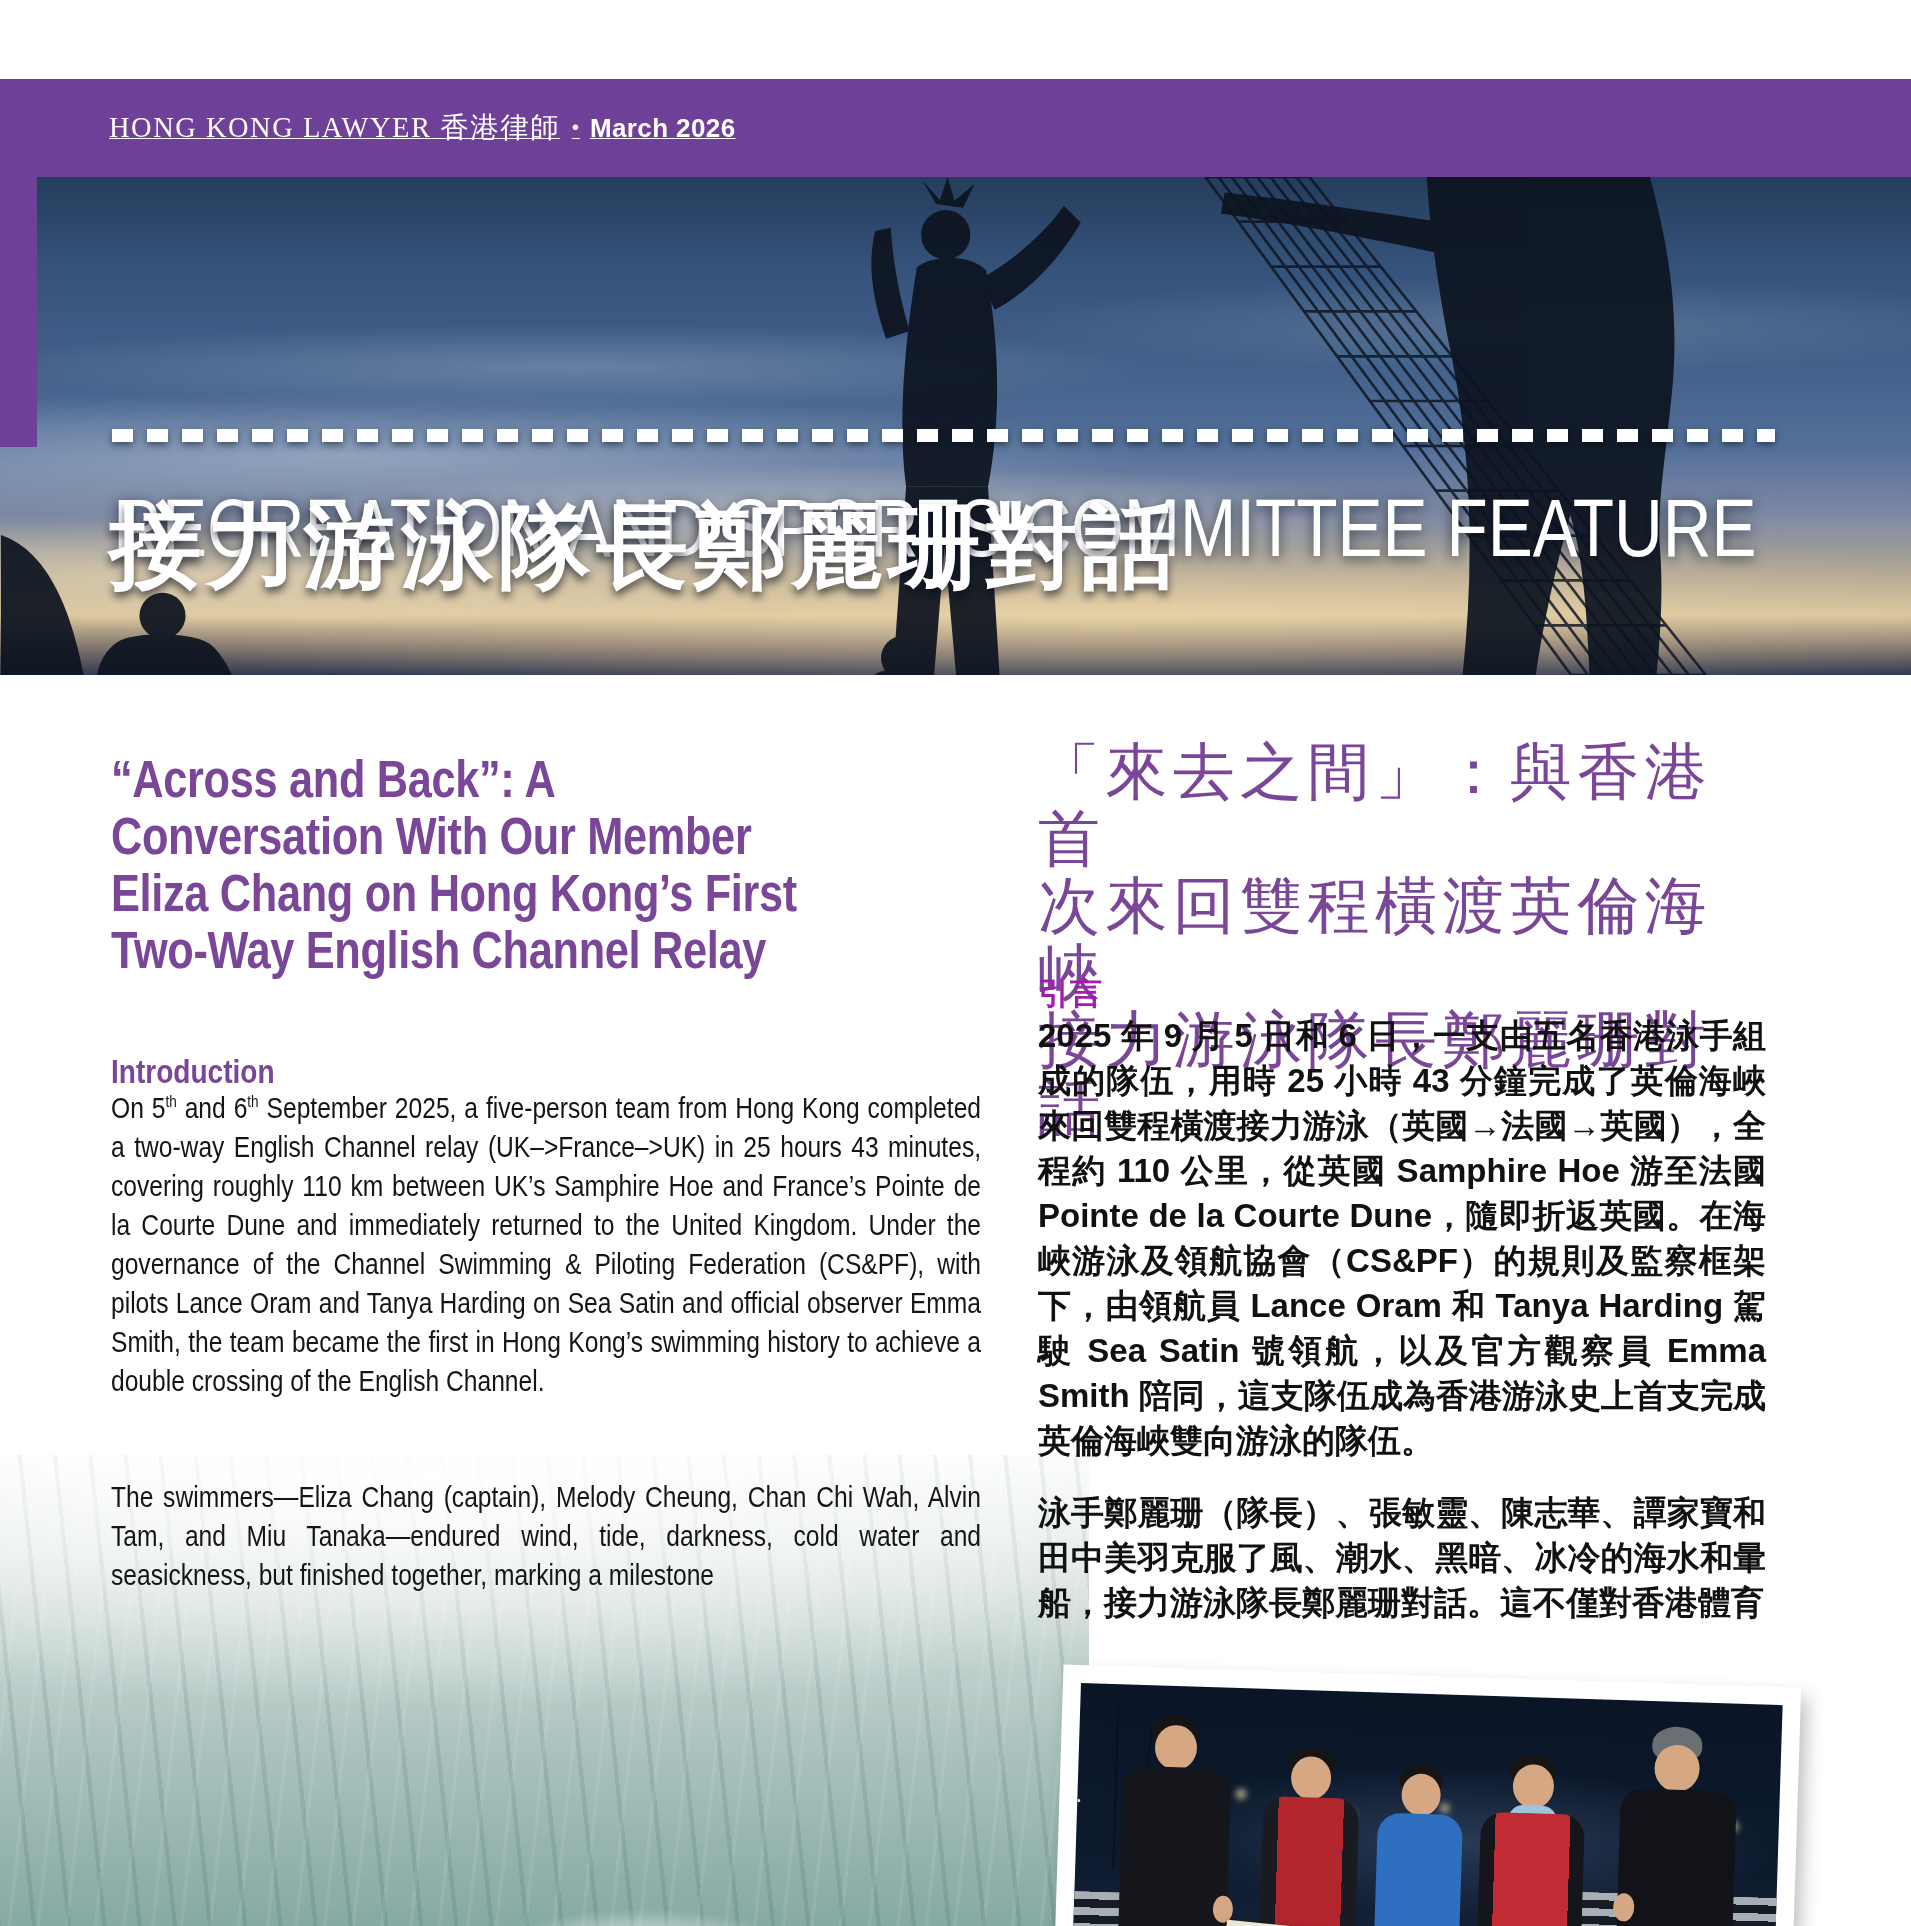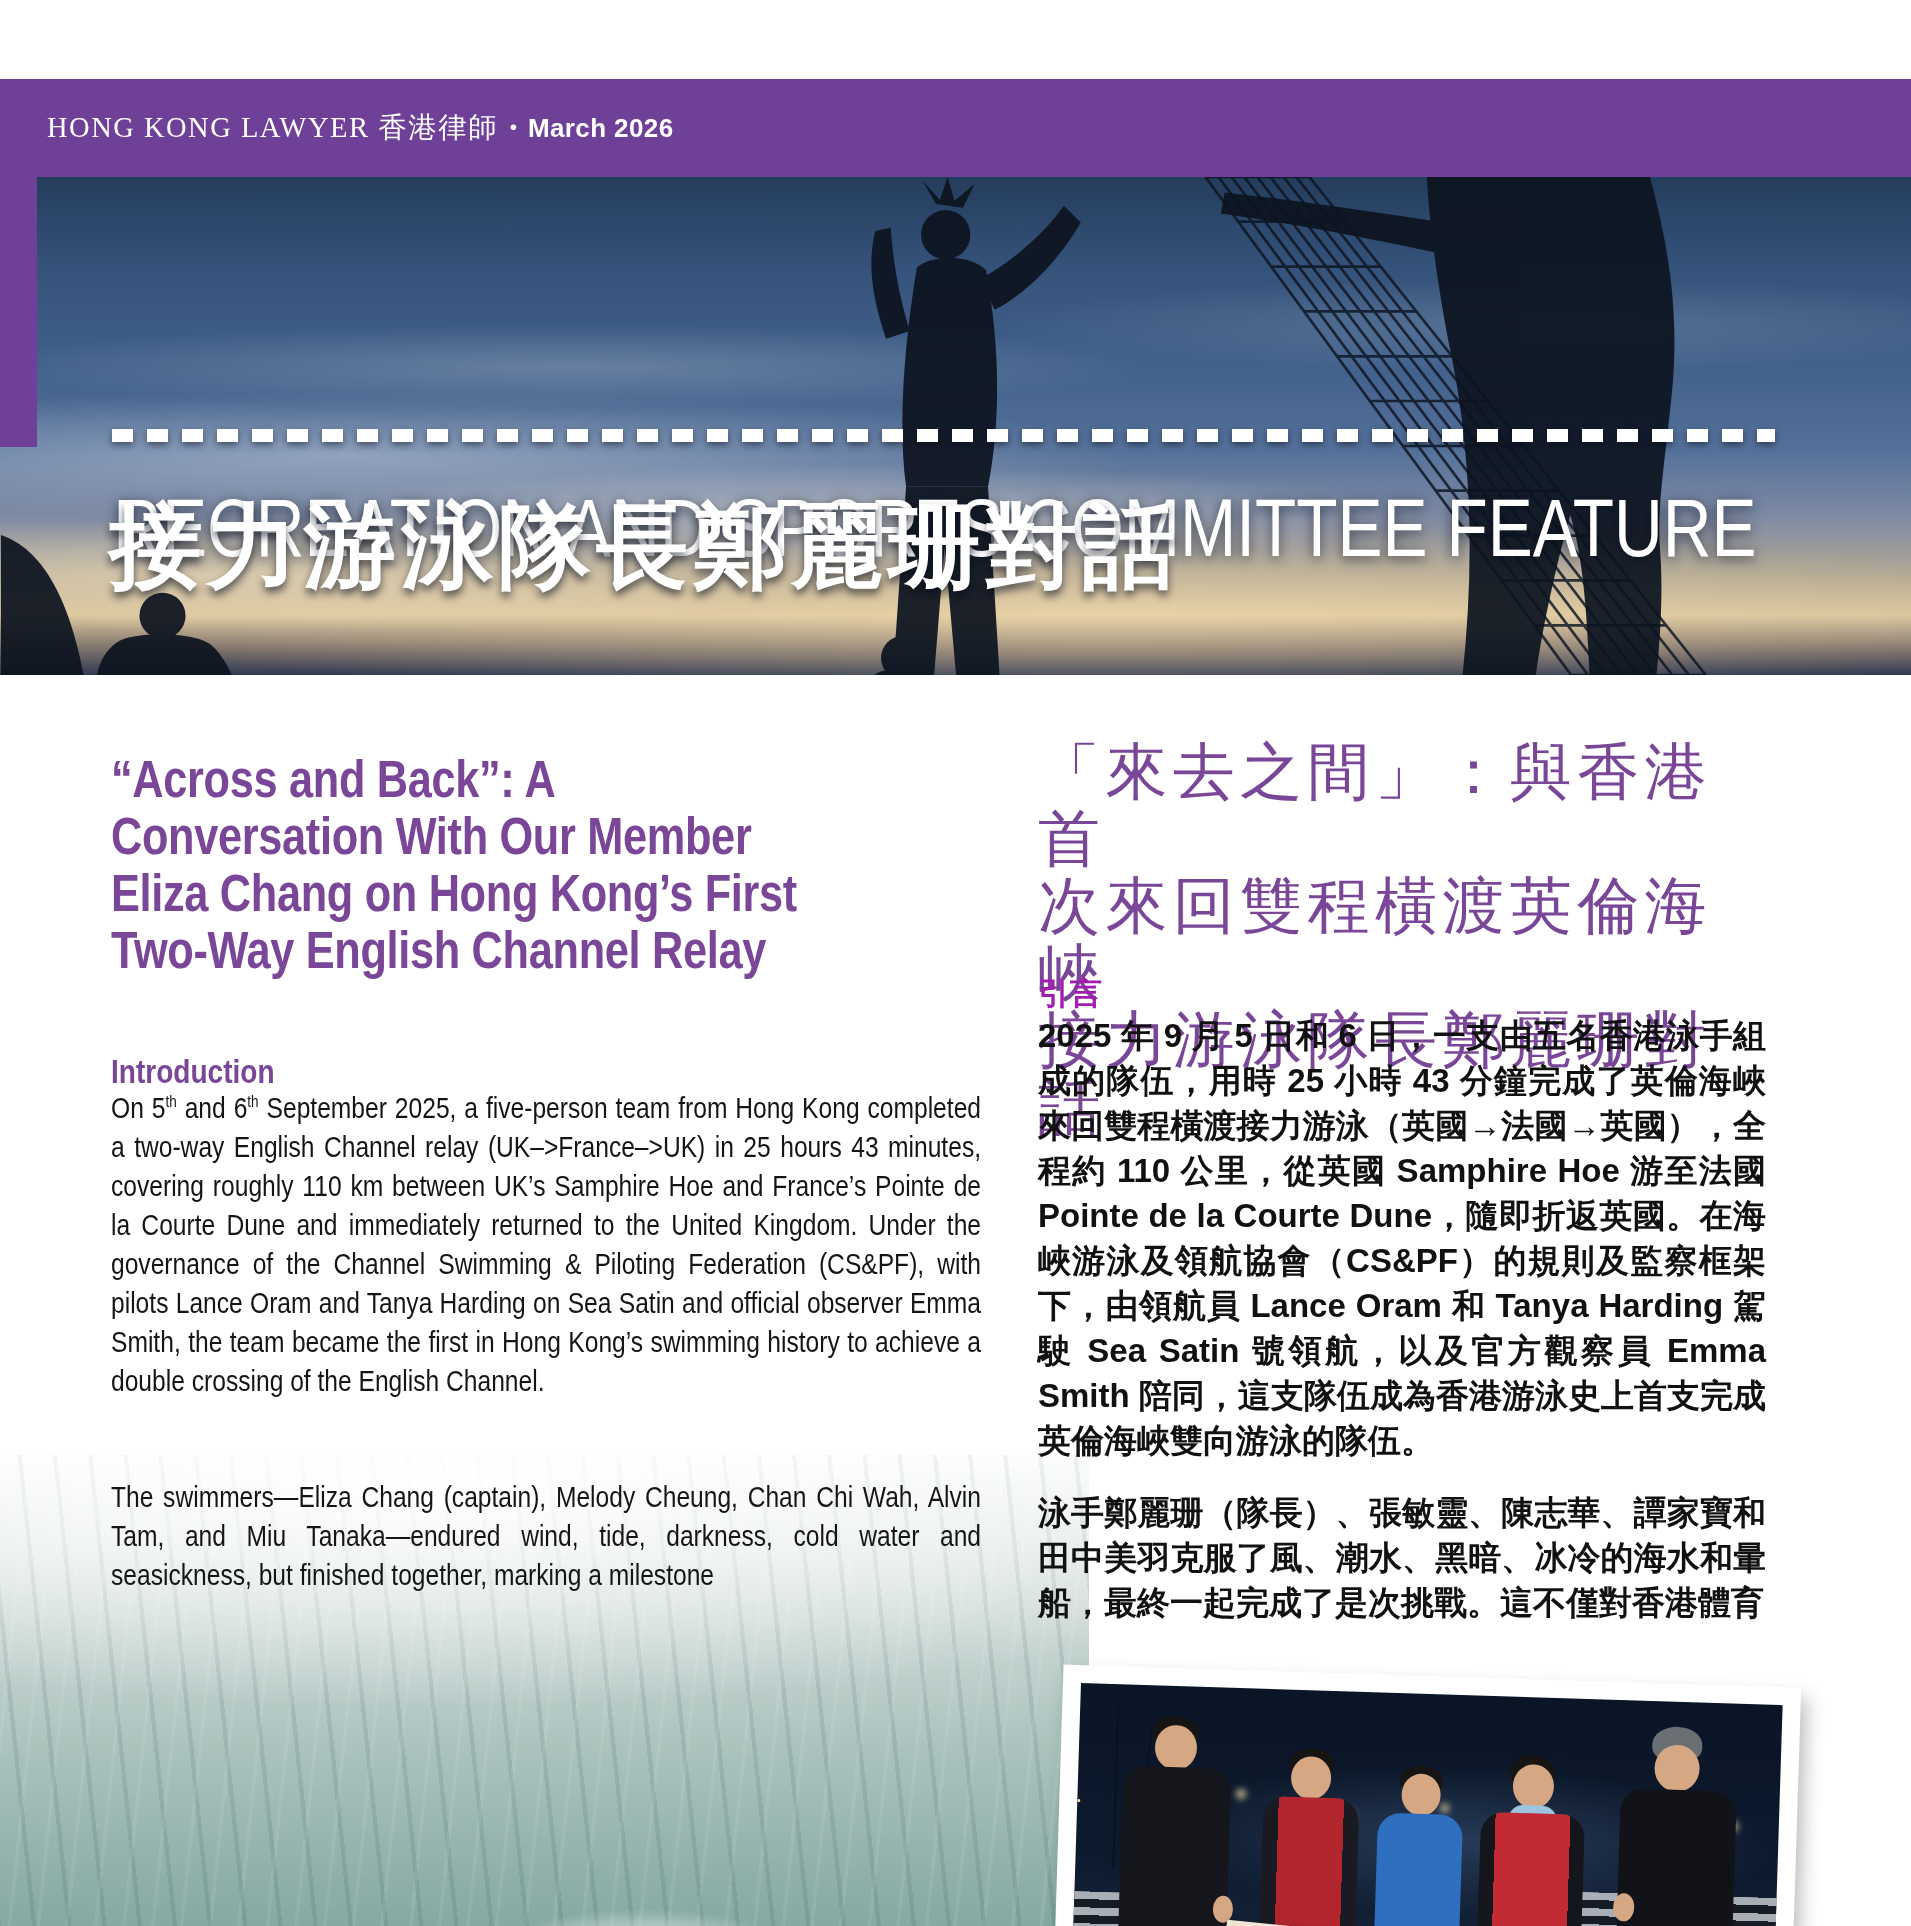"HONG KONG LAWYER 香港律師 •" .masthead-text { margin-left: 47px -> 109px; text-decoration: none -> underline }
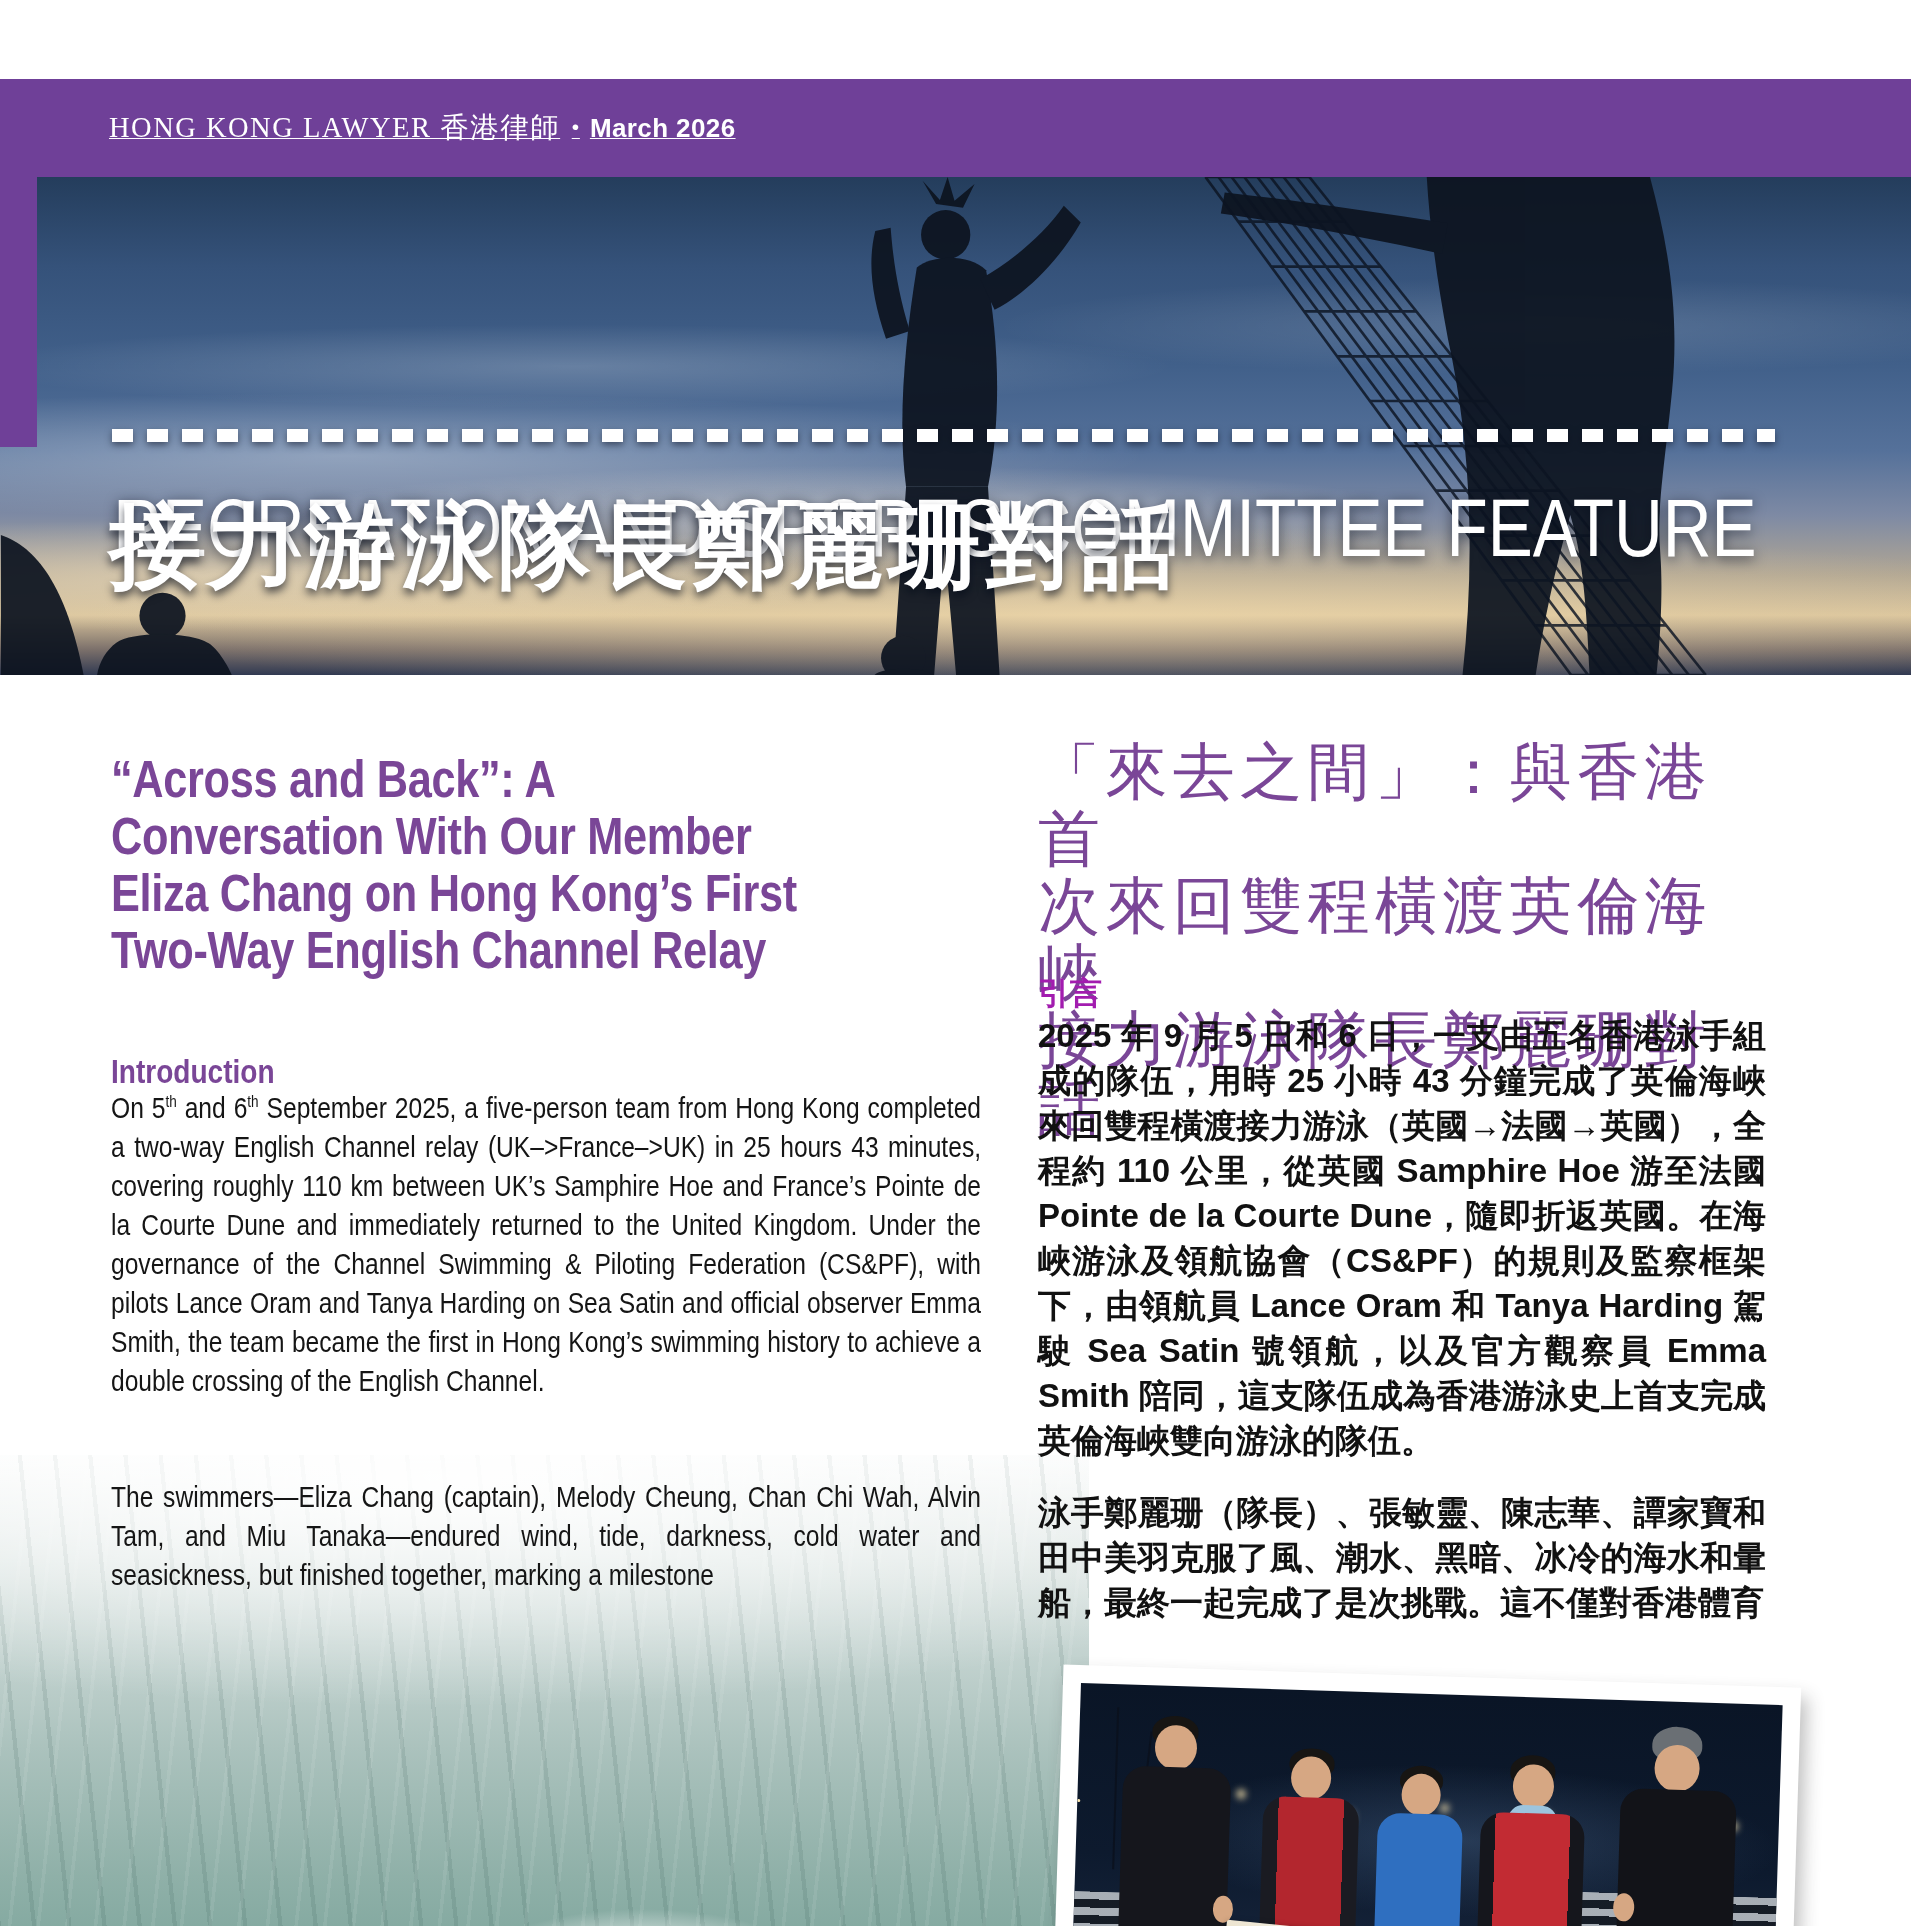"泳手鄭麗珊（隊長）、張敏靈、陳志華、譚家寶和田中美羽克服了風、潮水、黑暗、冰冷的" div.abs { text: 最終一起完成了是次挑戰 -> 接力游泳隊長鄭麗珊對話 }
